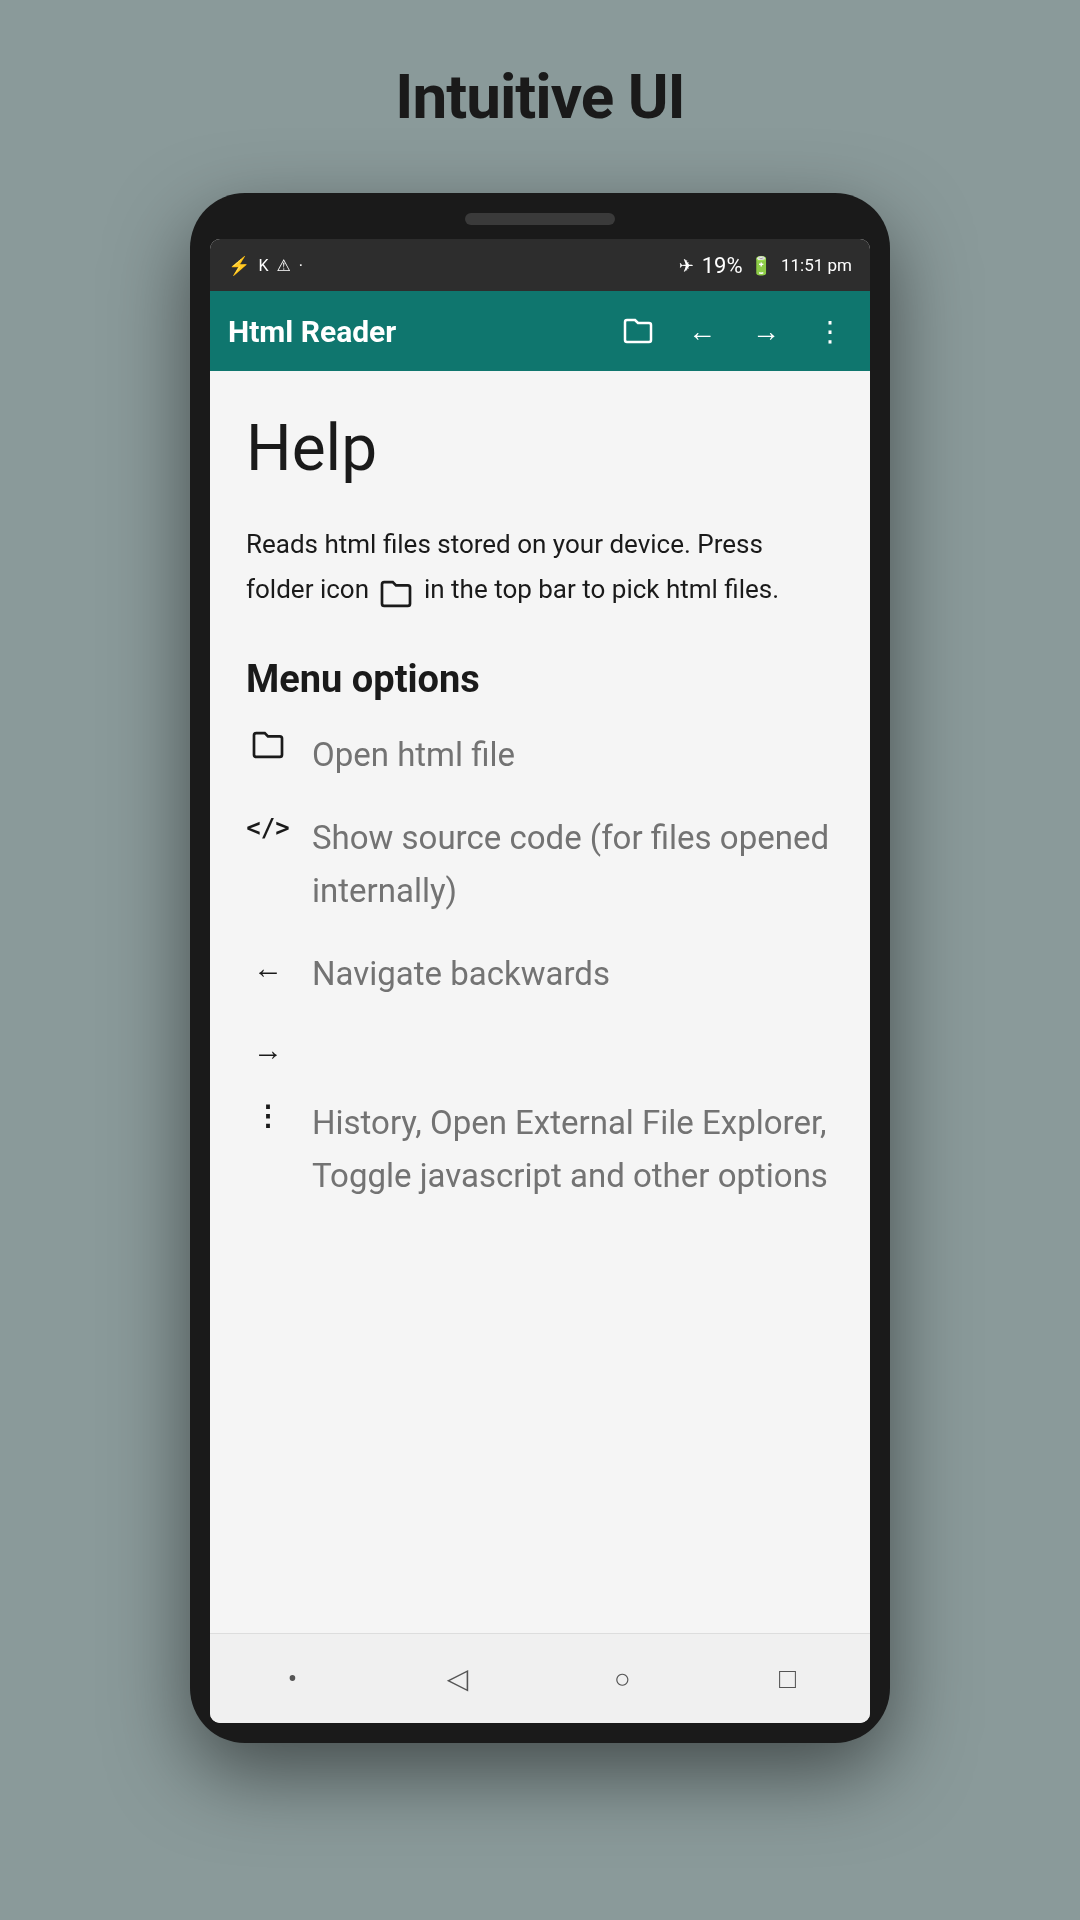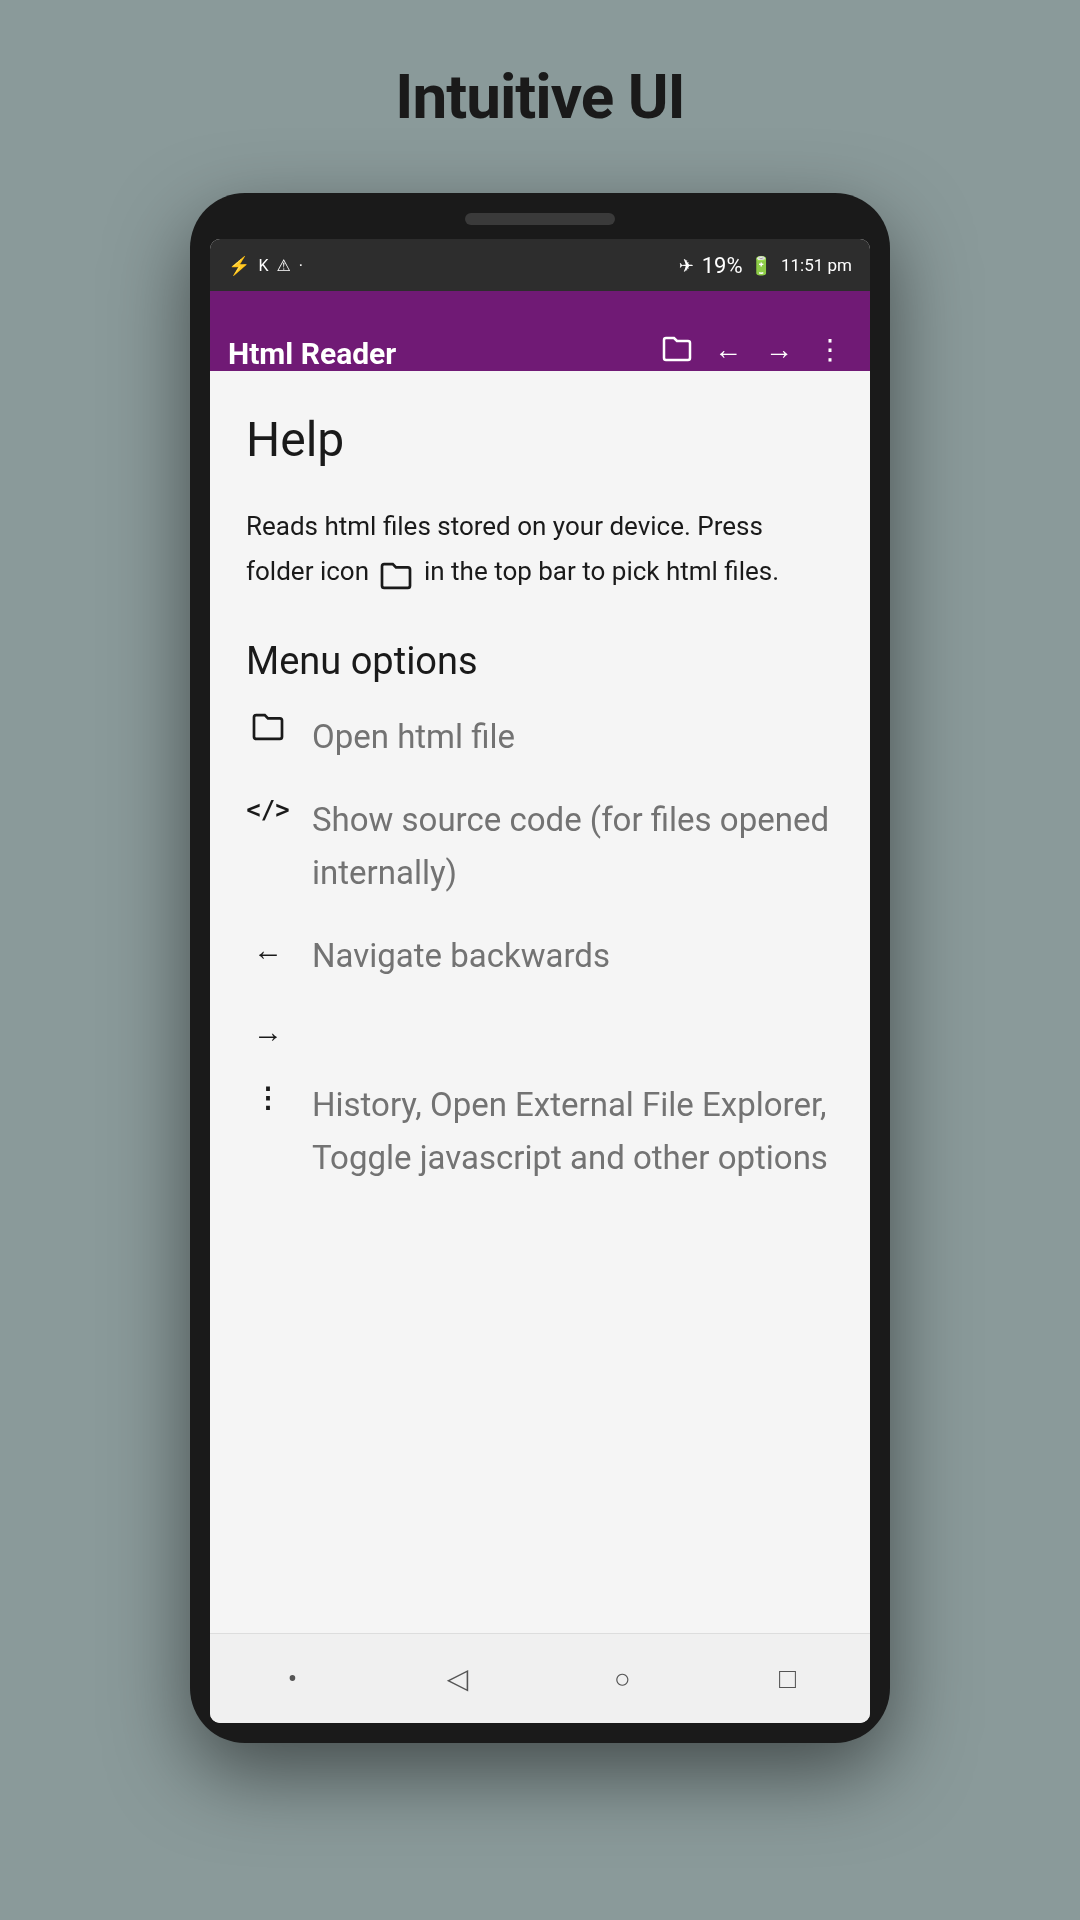"Html Reader" .app-toolbar { align-items: flex-end -> center; background: #701a75 -> #0f766e; gap: 7px -> 20px }
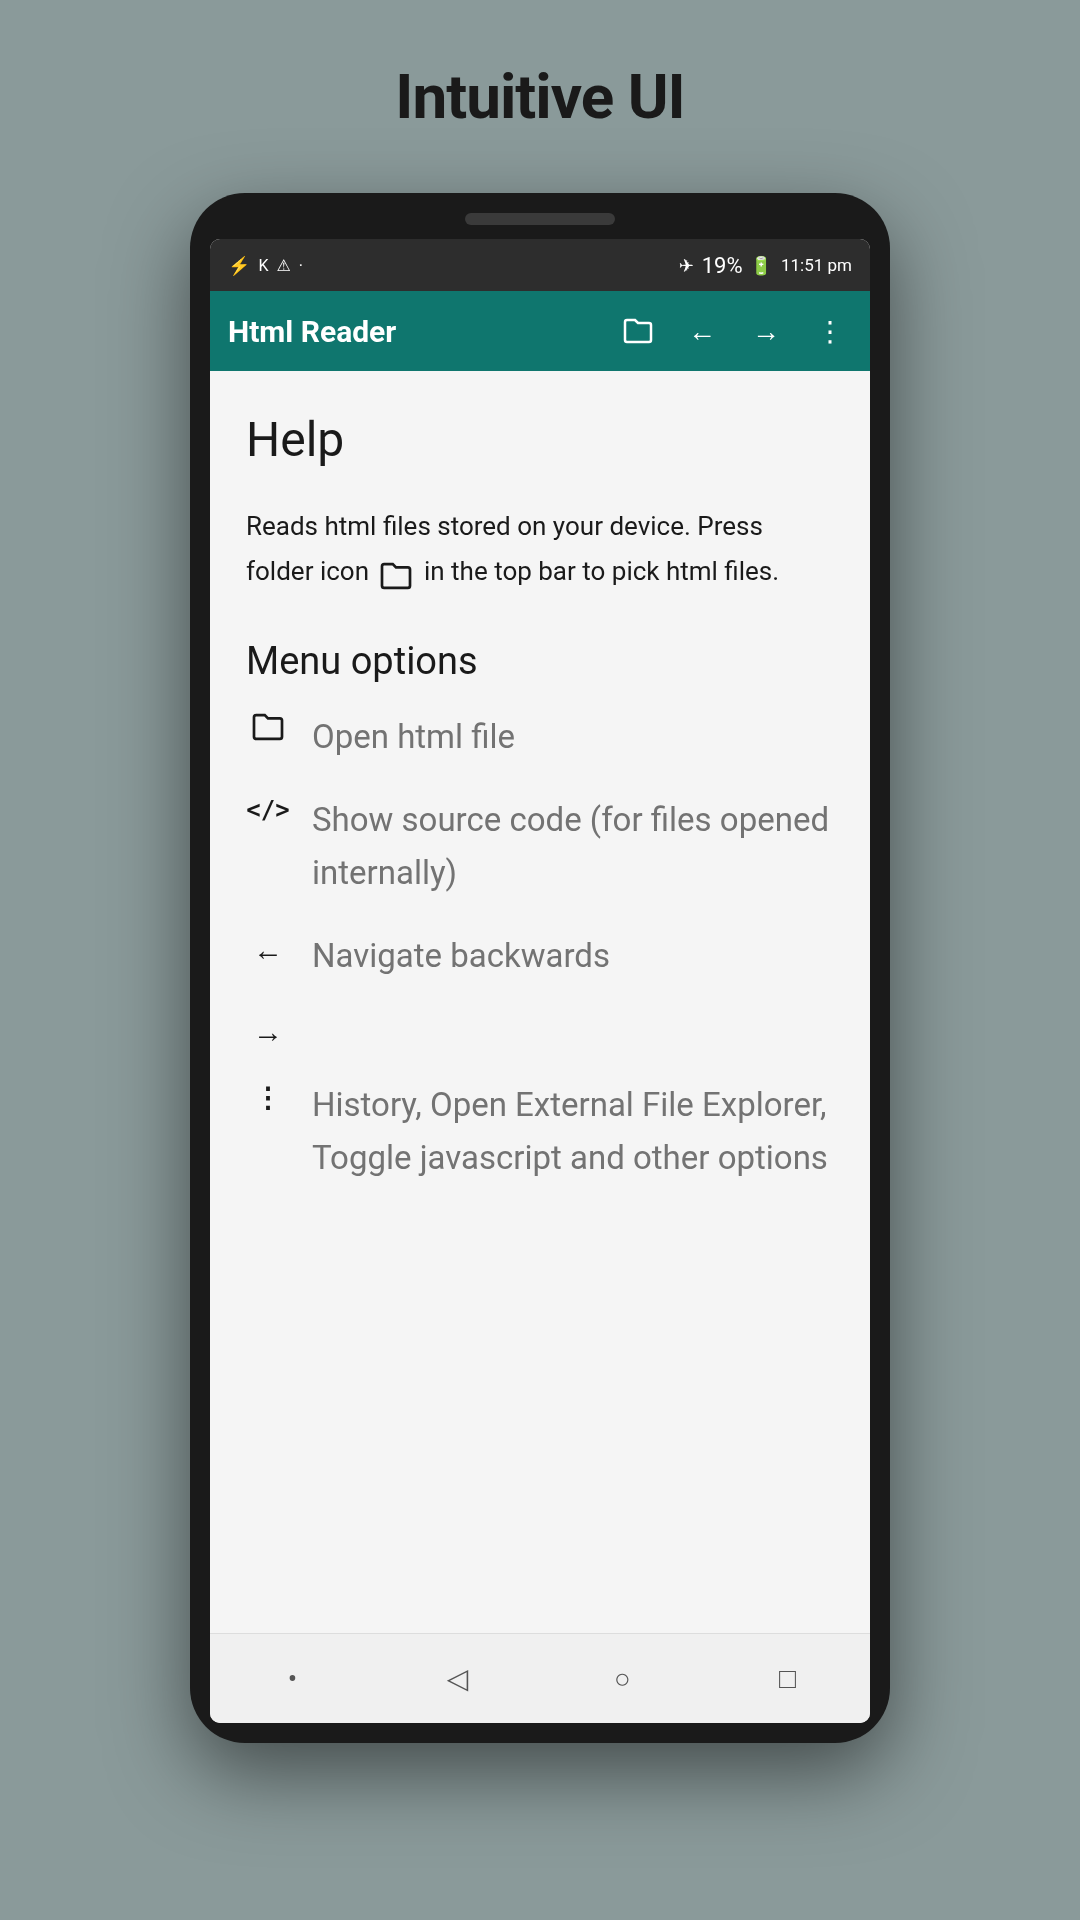"Help" .help-title { font-size: 48px -> 64px }
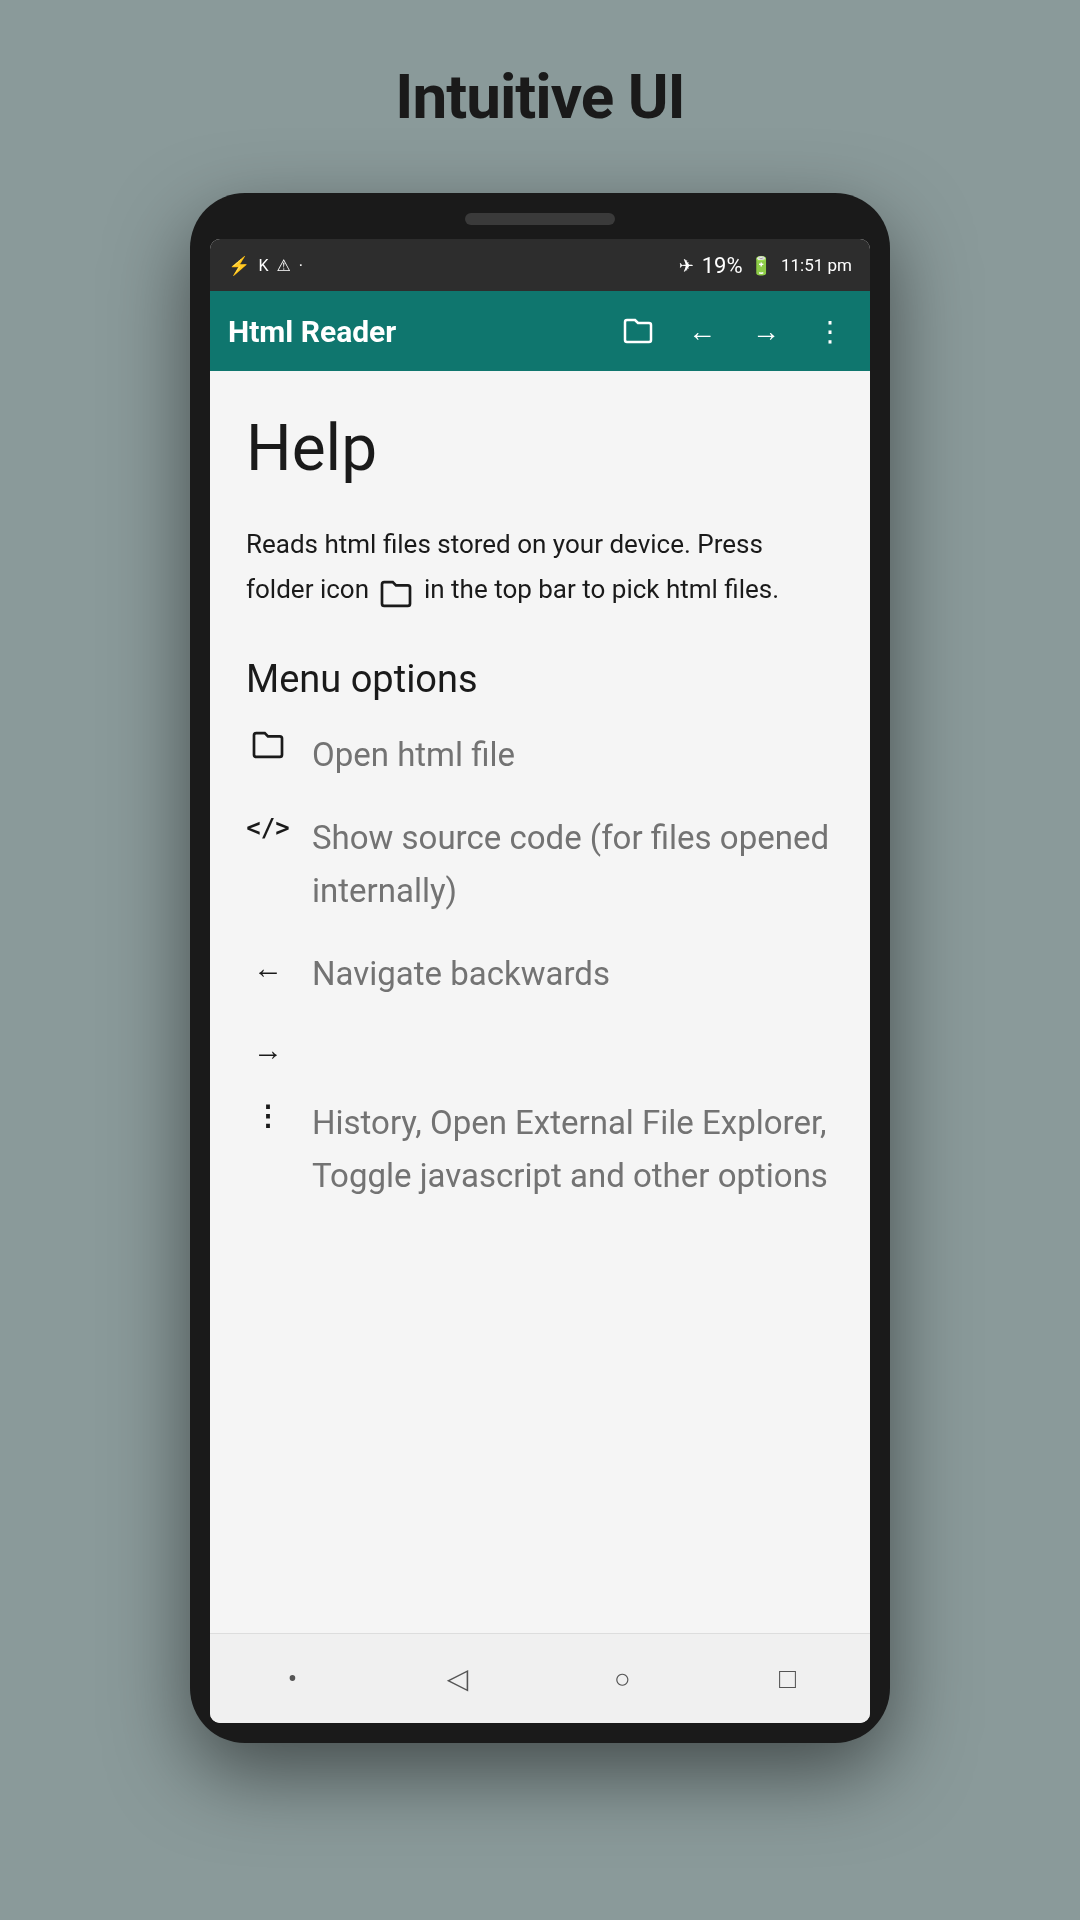"Menu options" .section-title { font-weight: 400 -> 700 }
